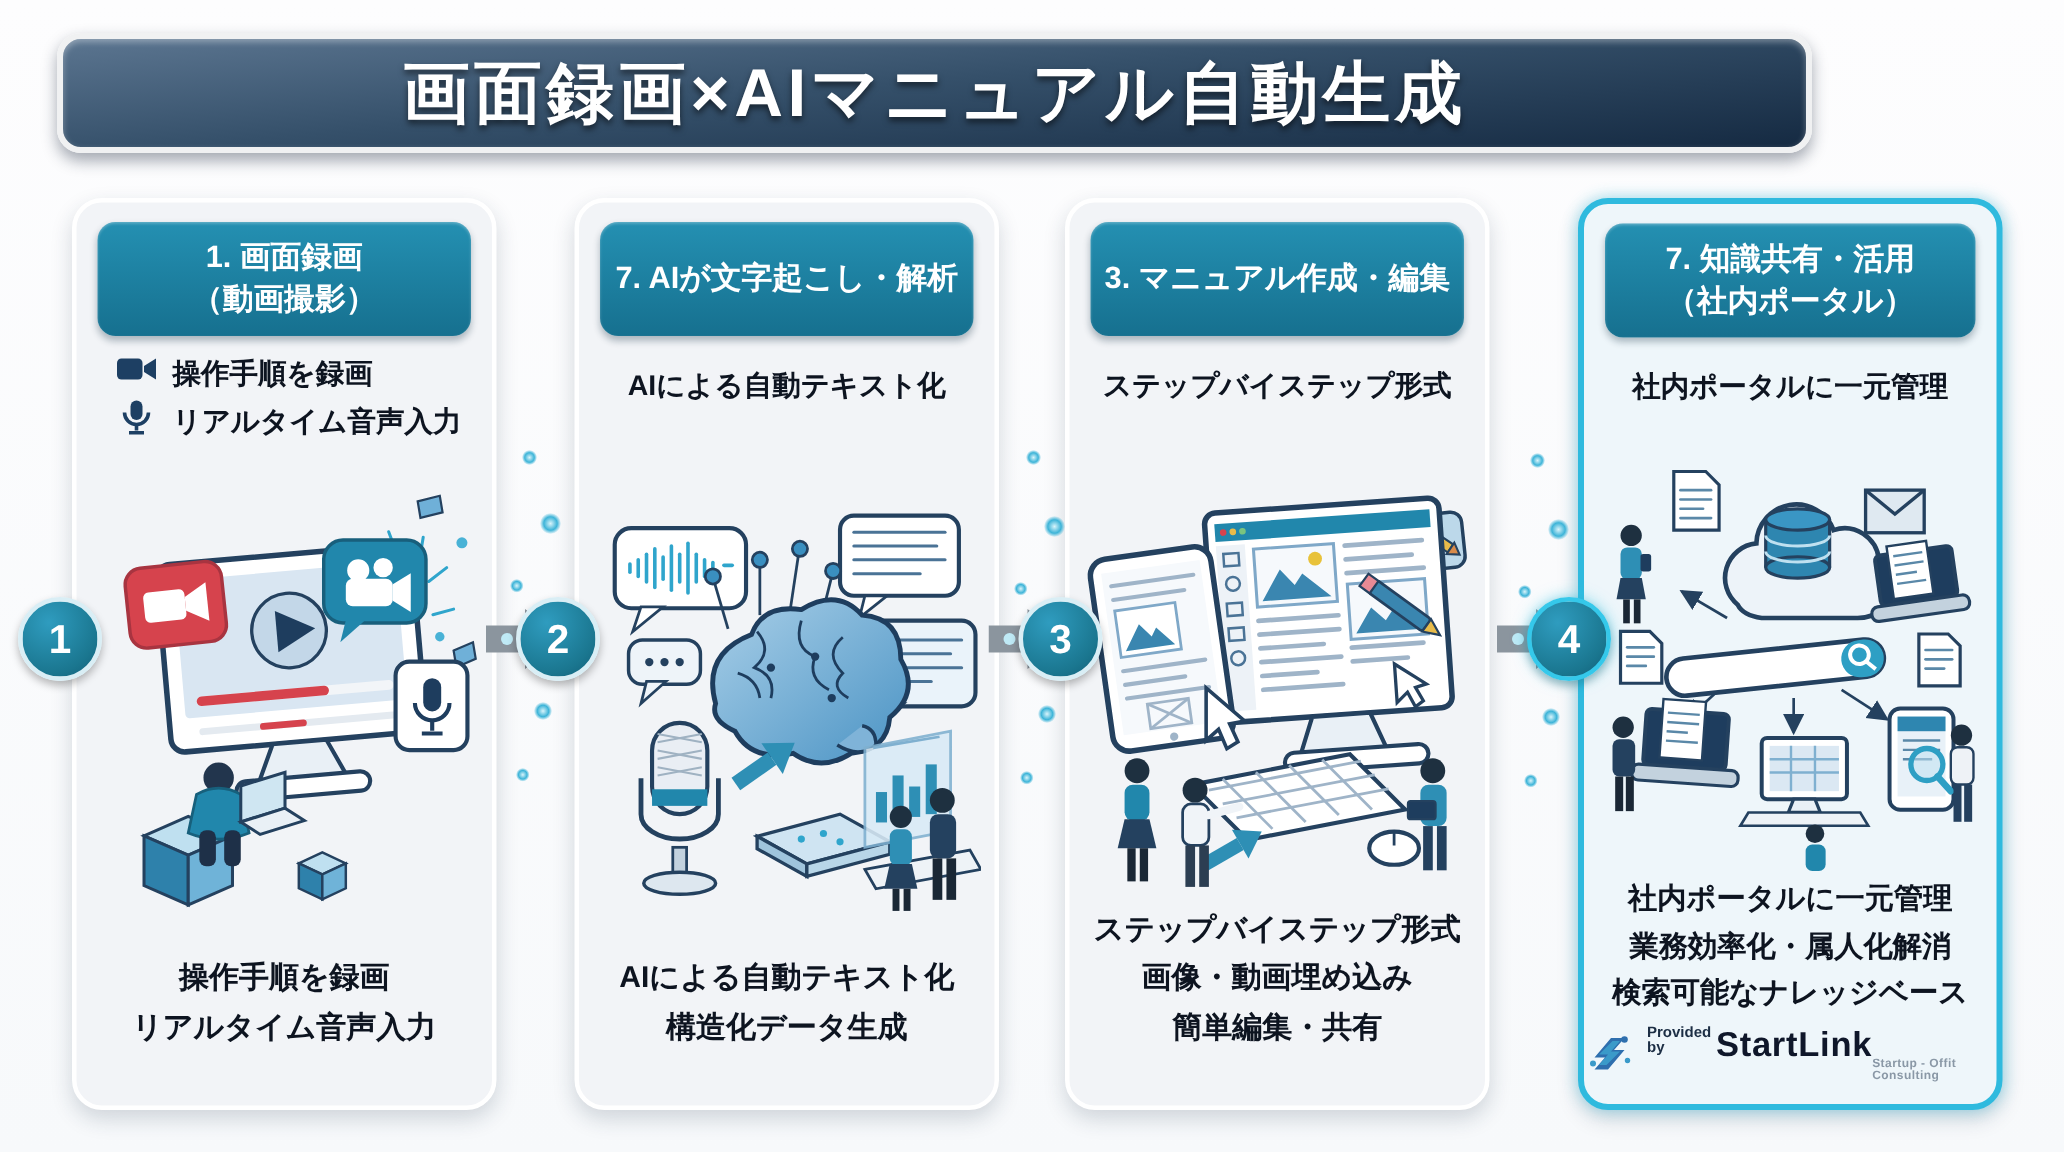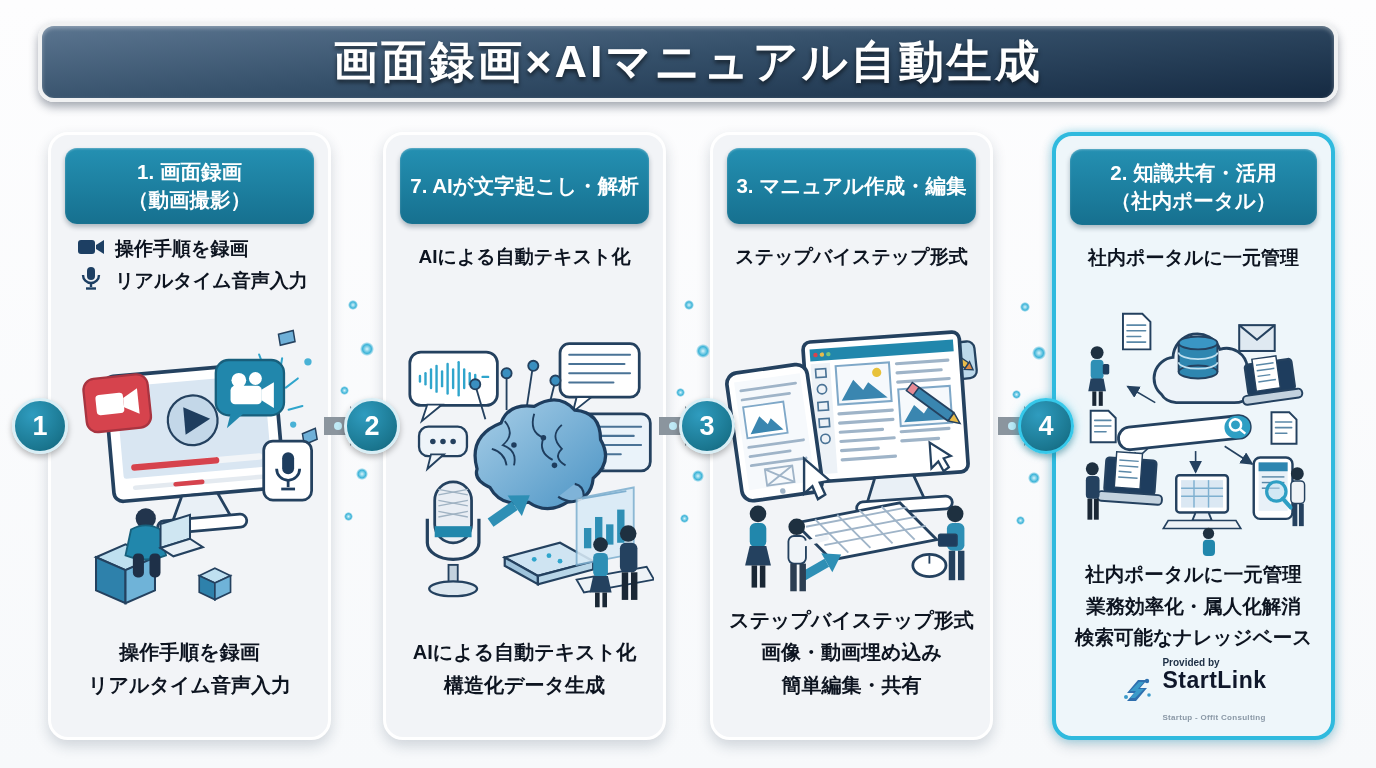"画面録画×AIマニュアル自動生成" .title-bar { width: 1300px -> 1170px }
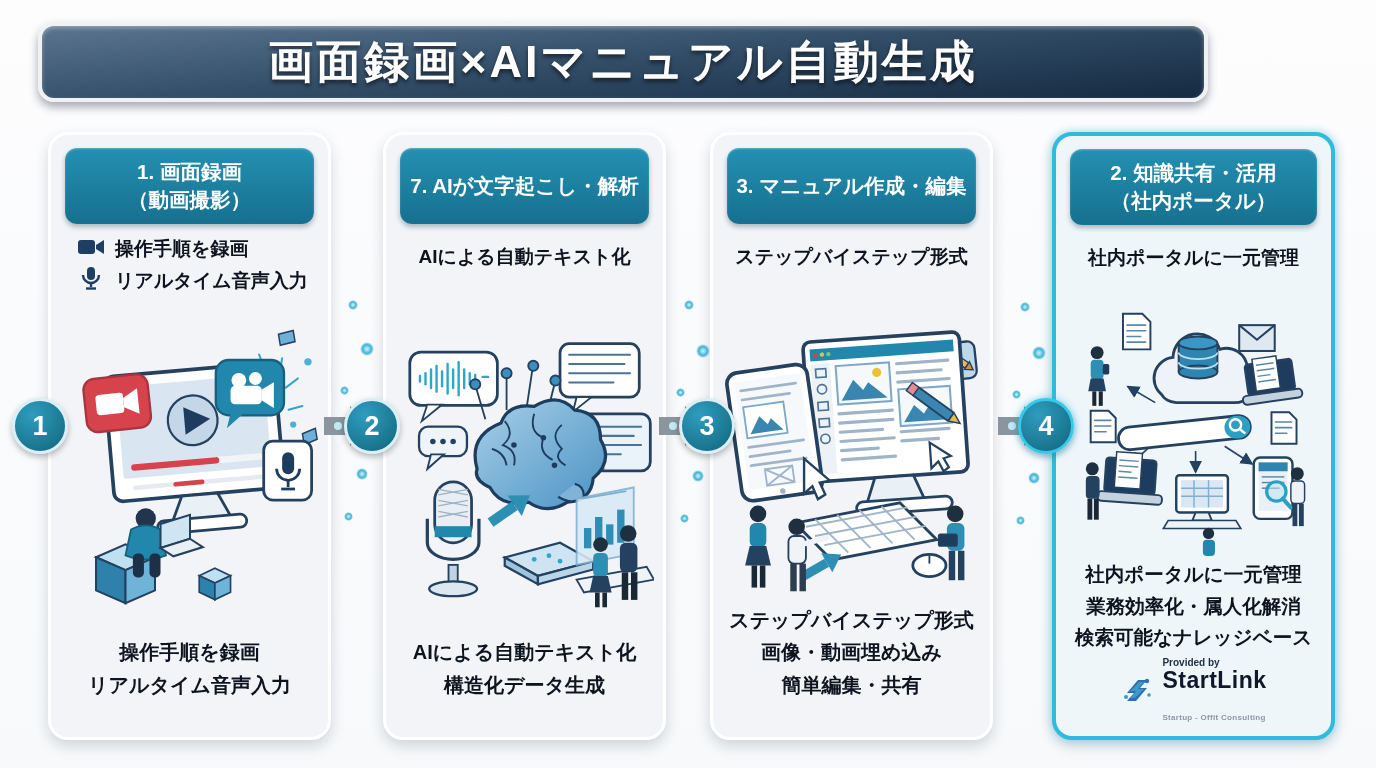"2. 知識共有・活用" span { text: 2 -> 7 }
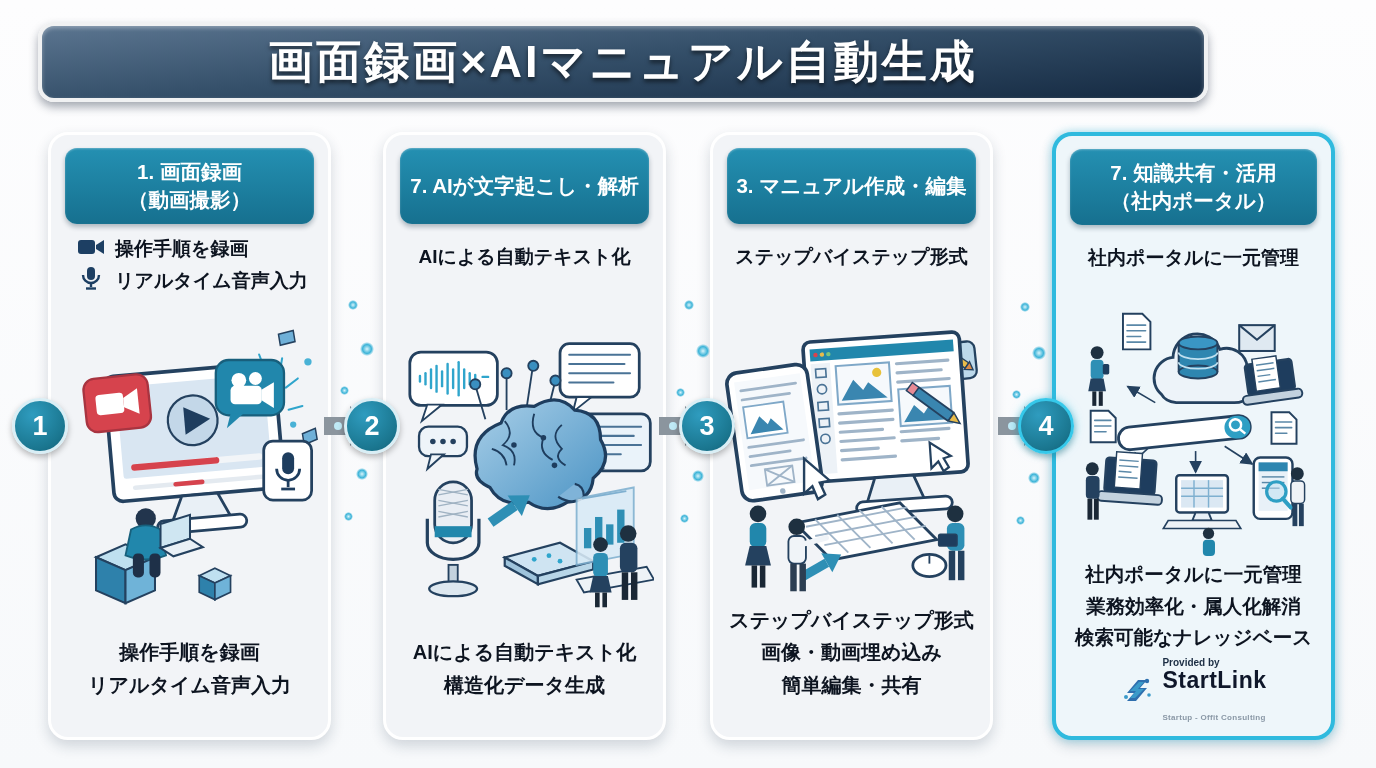"Provided by" .logo-text { flex-direction: column -> row }
